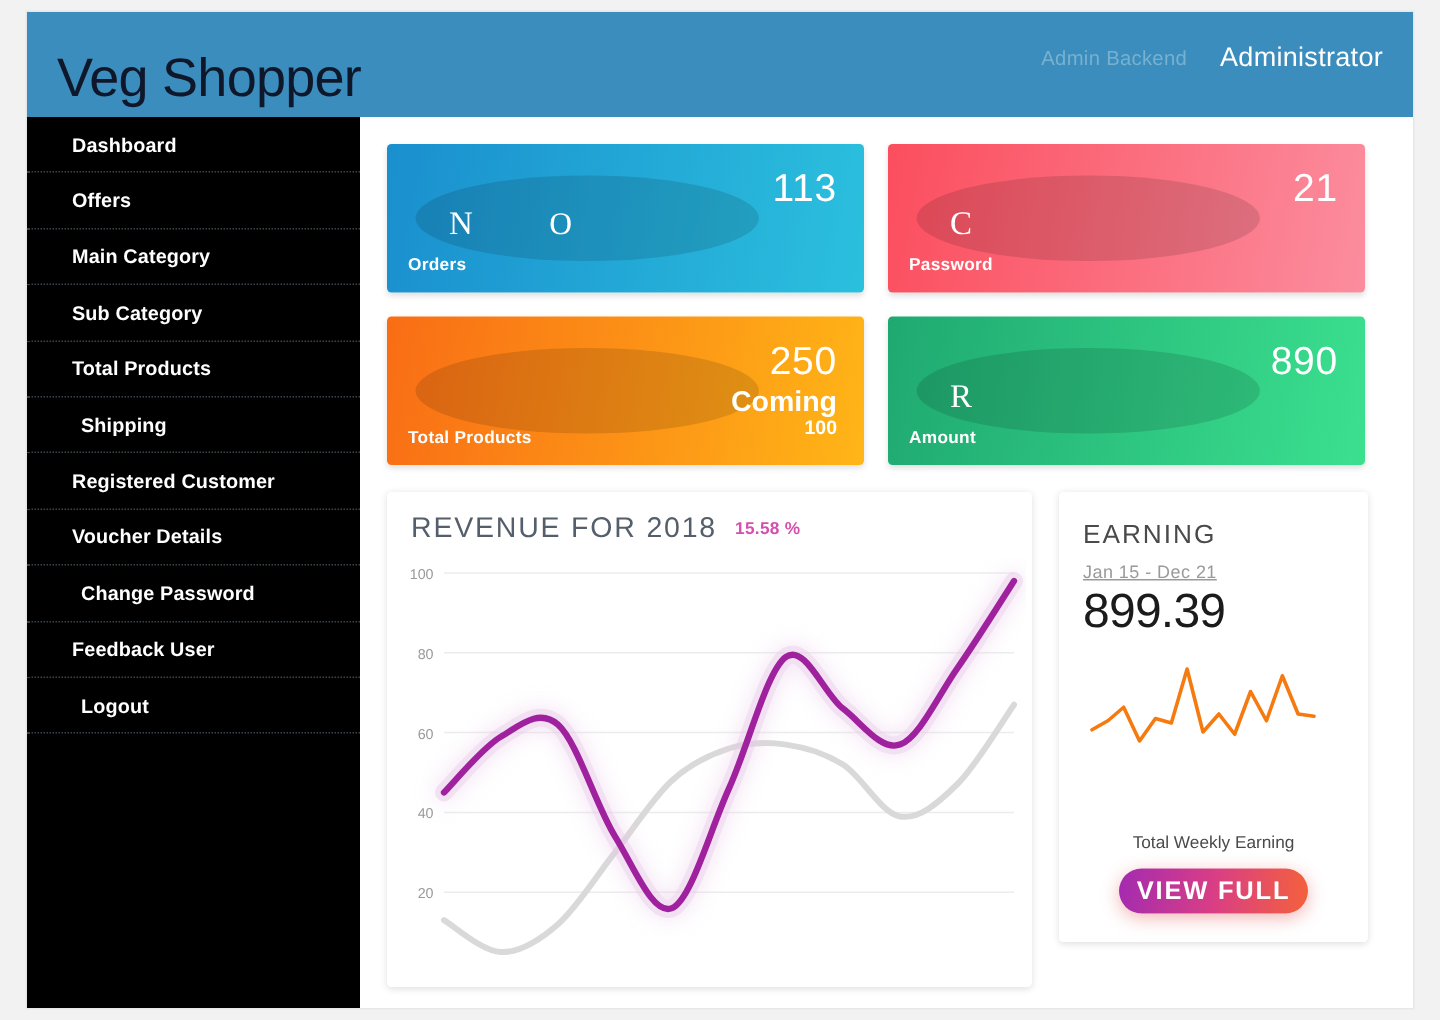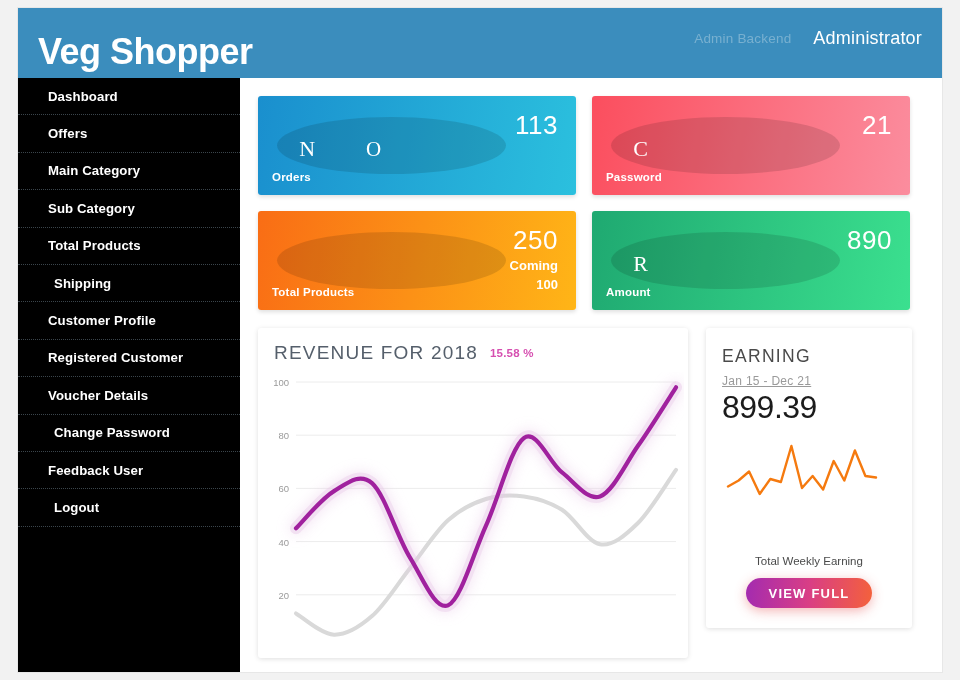"Veg Shopper" .brand { color: #ffffff -> #0f172a; font-weight: bold -> normal }
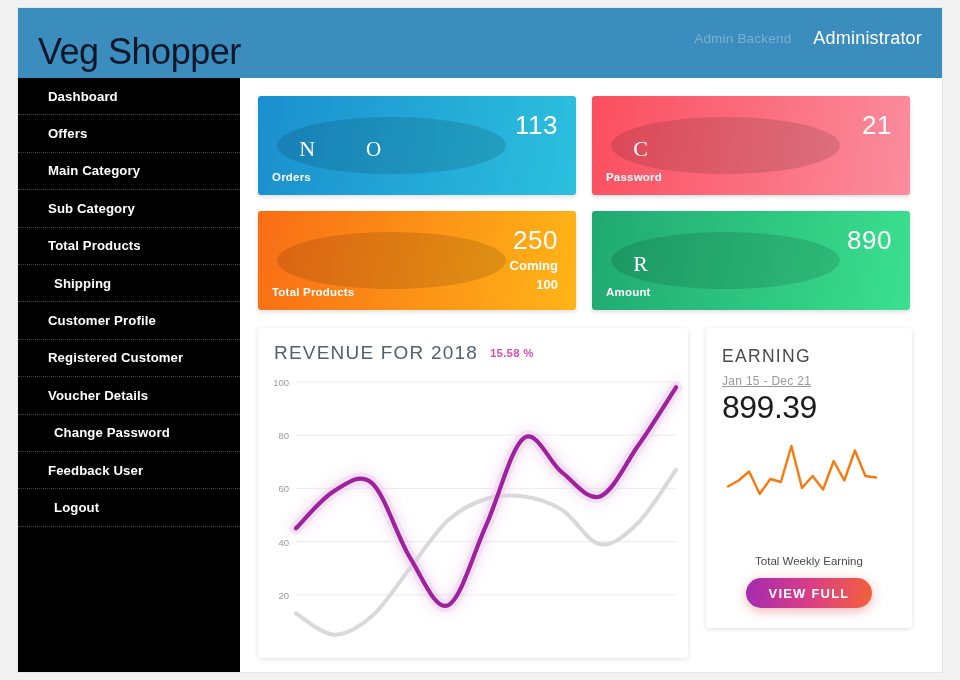"Coming" .card .sub1 { font-size: 13px -> 19px }
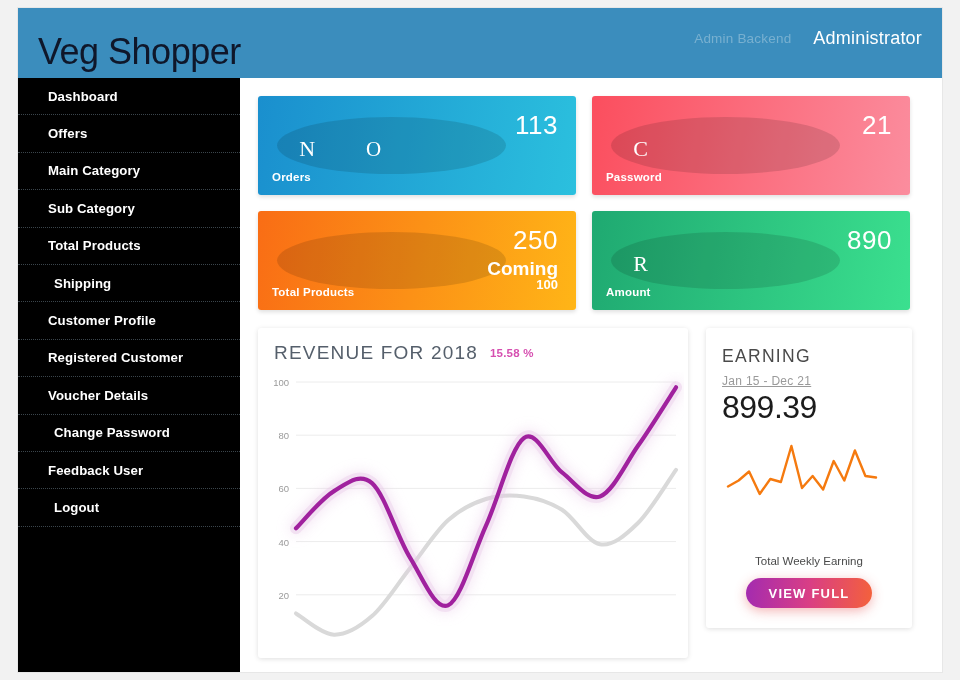"Customer Profile" div.nav-item { html: <div> <span>Customer Profile</span> </div> -> none }
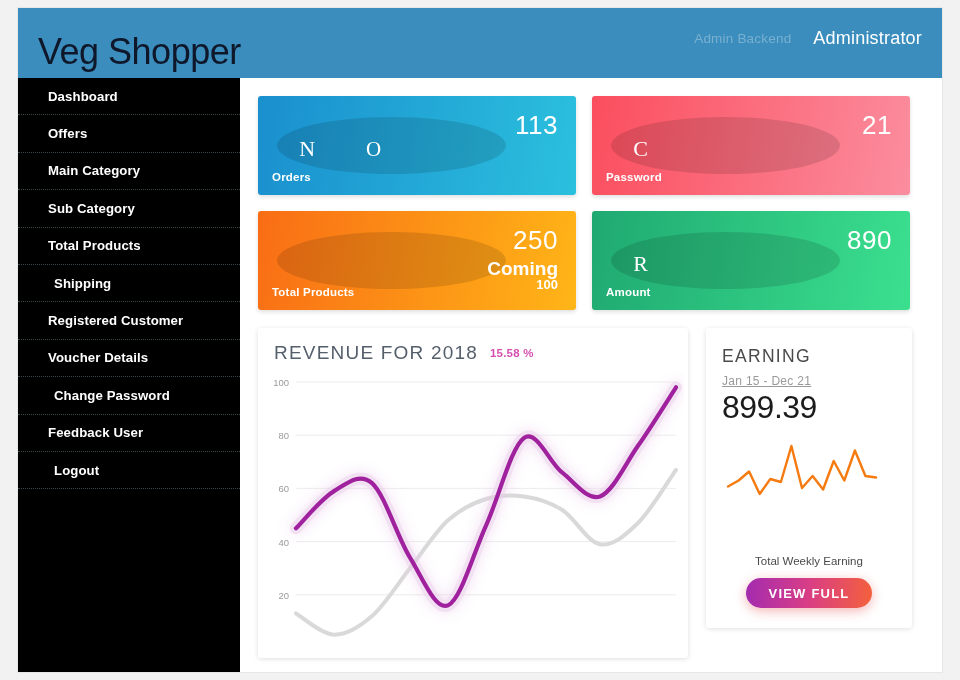"VIEW FULL" .btn-view { font-size: 13px -> 17px }
